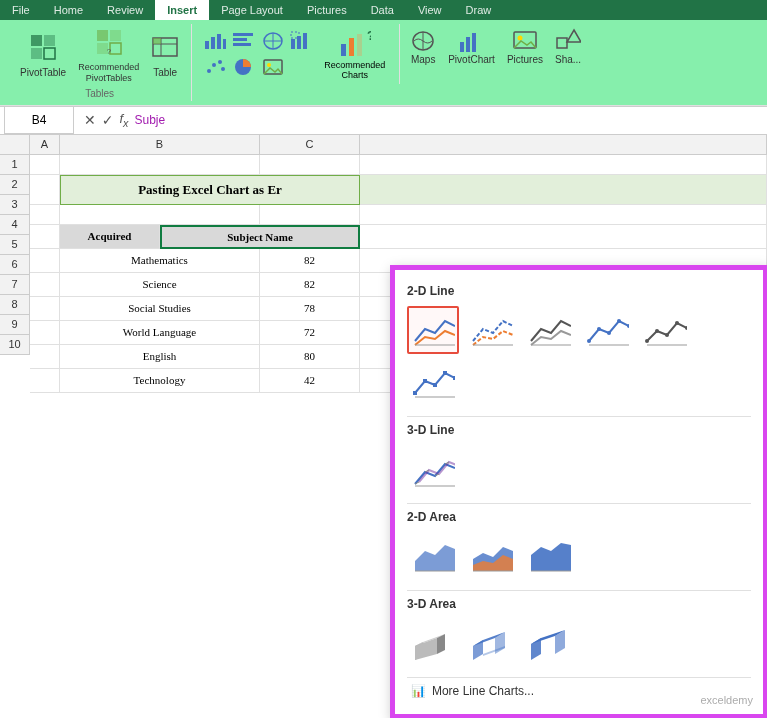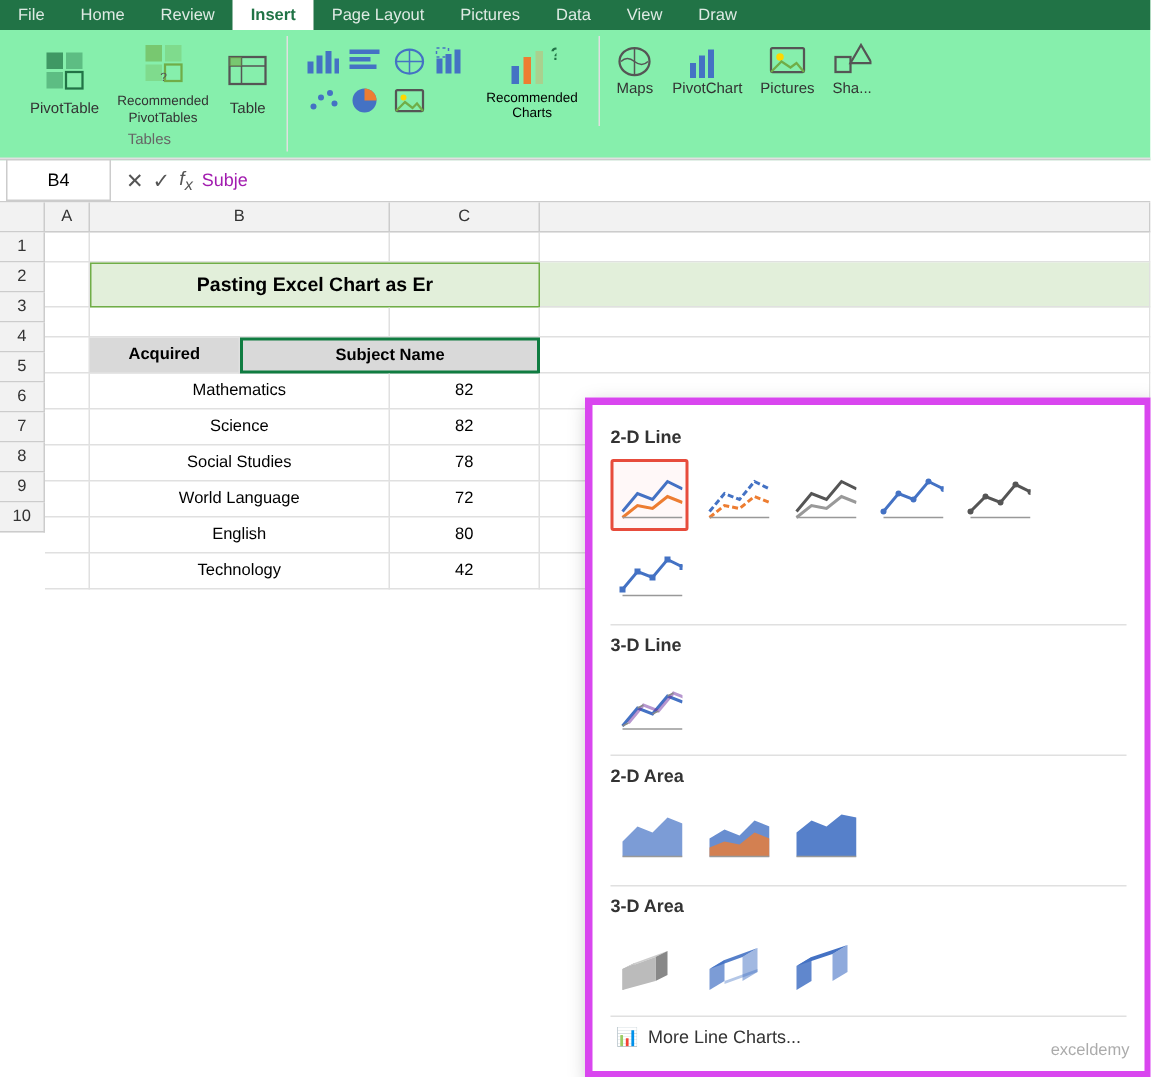"Pasting Excel Chart as Er" .grid-cell { font-family: none -> Liberation Serif, serif }
